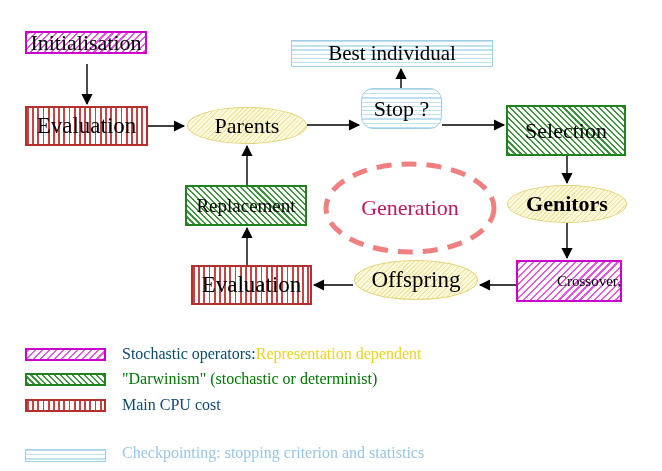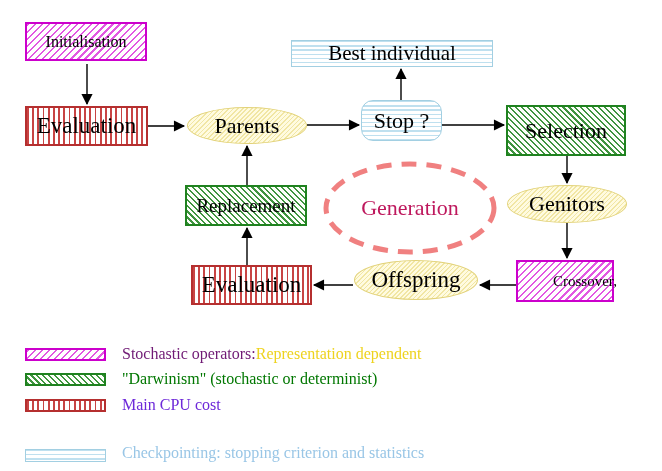"Initialisation" .n-init { font-size: 16px -> 22px; height: 39px -> 23px; top: 22px -> 31px }
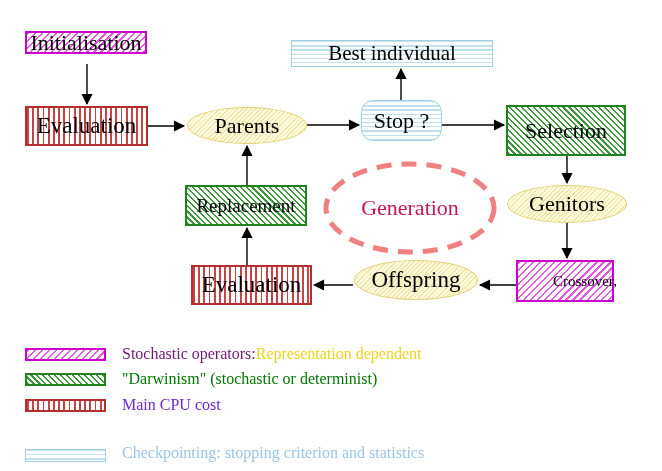"Stop ?" .n-stop { top: 100px -> 88px }
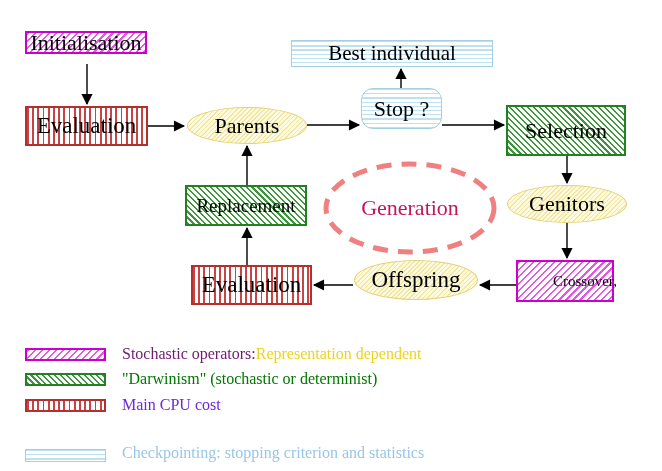"Genitors" .n-genitors { font-weight: none -> bold }
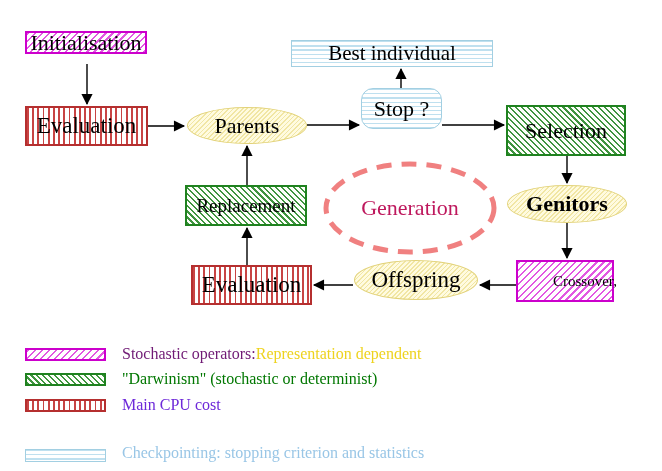"Crossover," .n-crossover { width: 98px -> 106px }
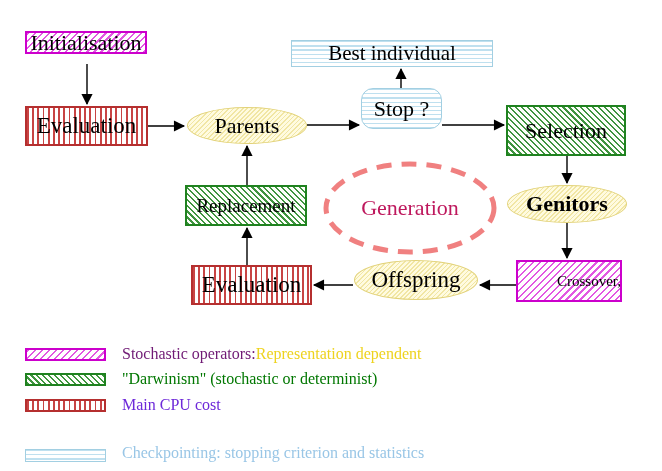"Stochastic operators:" span { color: #701a75 -> #0c4a6e }
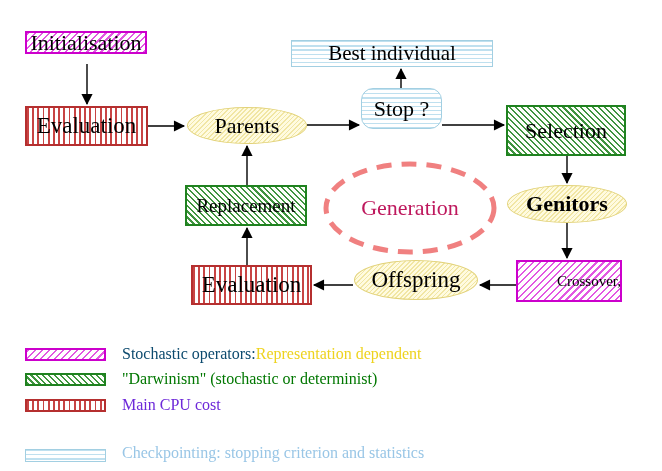"Main CPU cost" span { color: #6d28d9 -> #0c4a6e }
